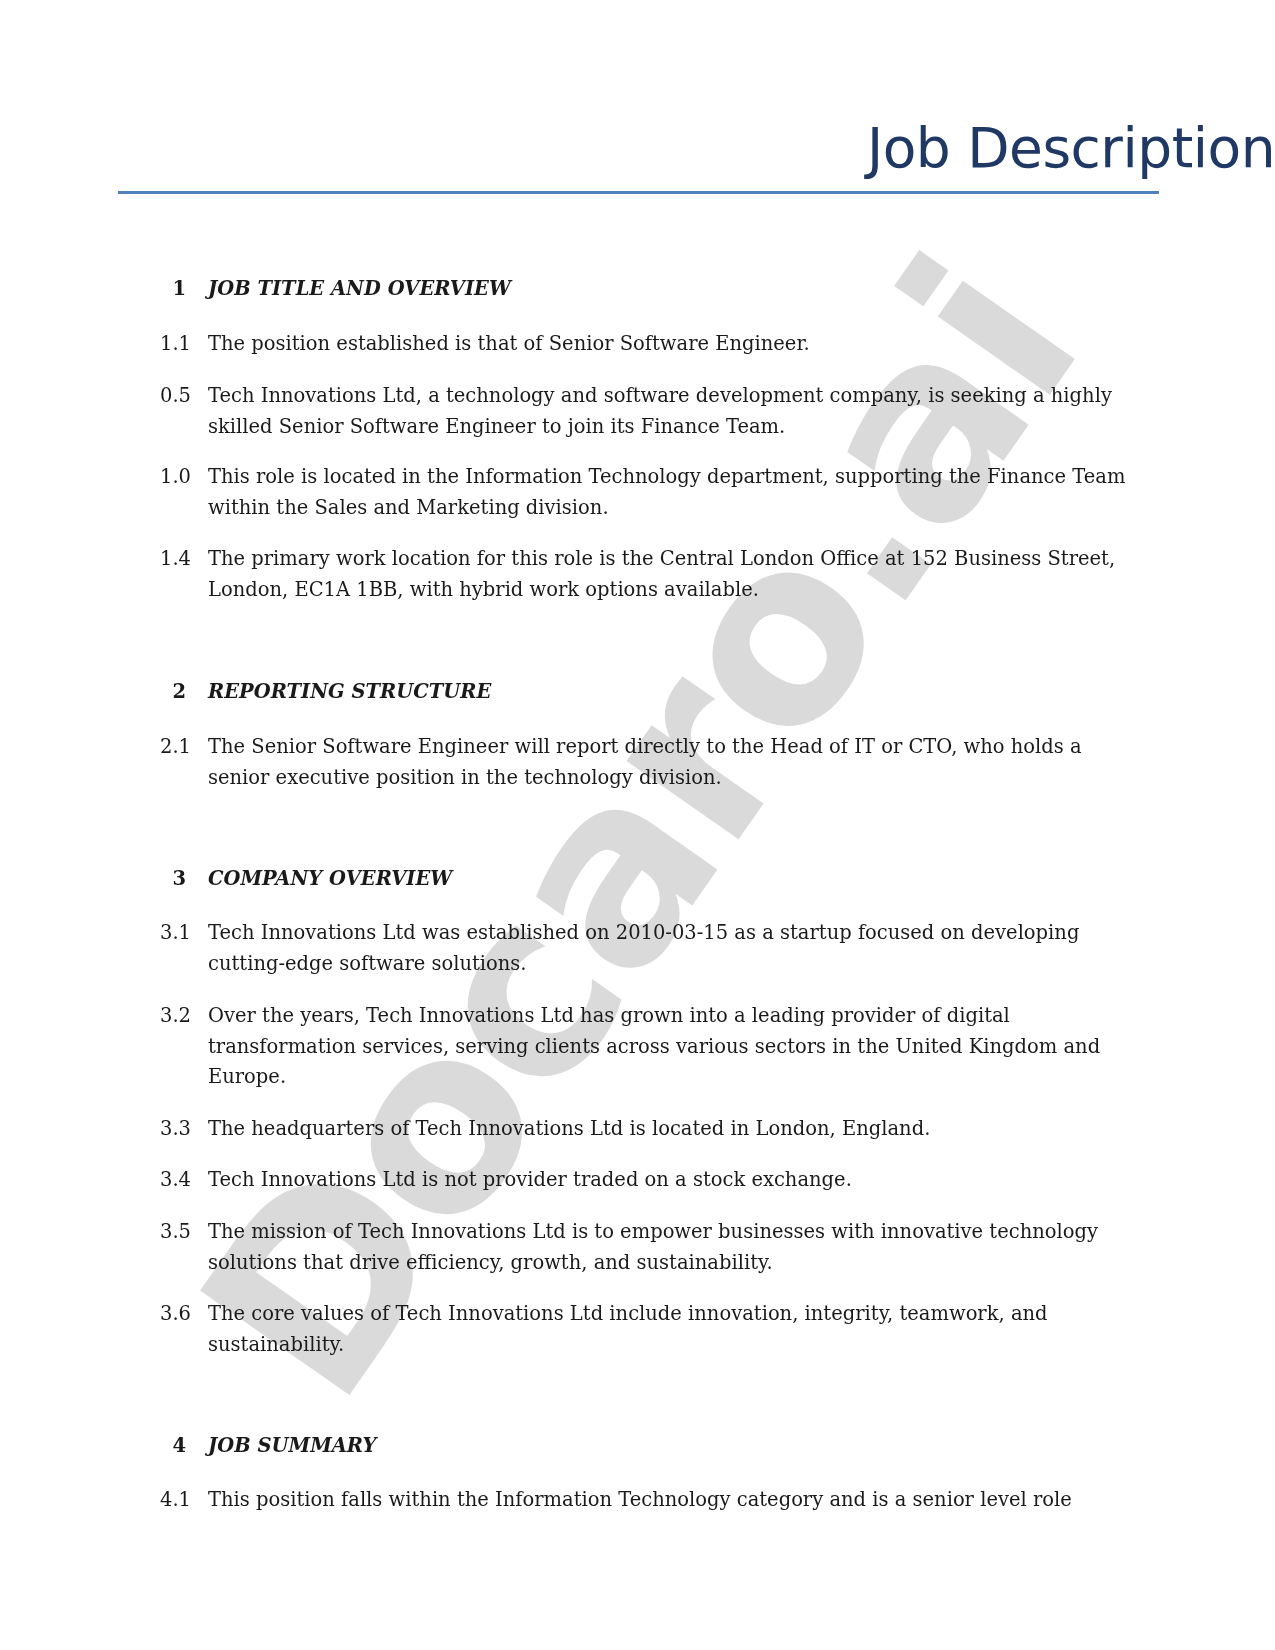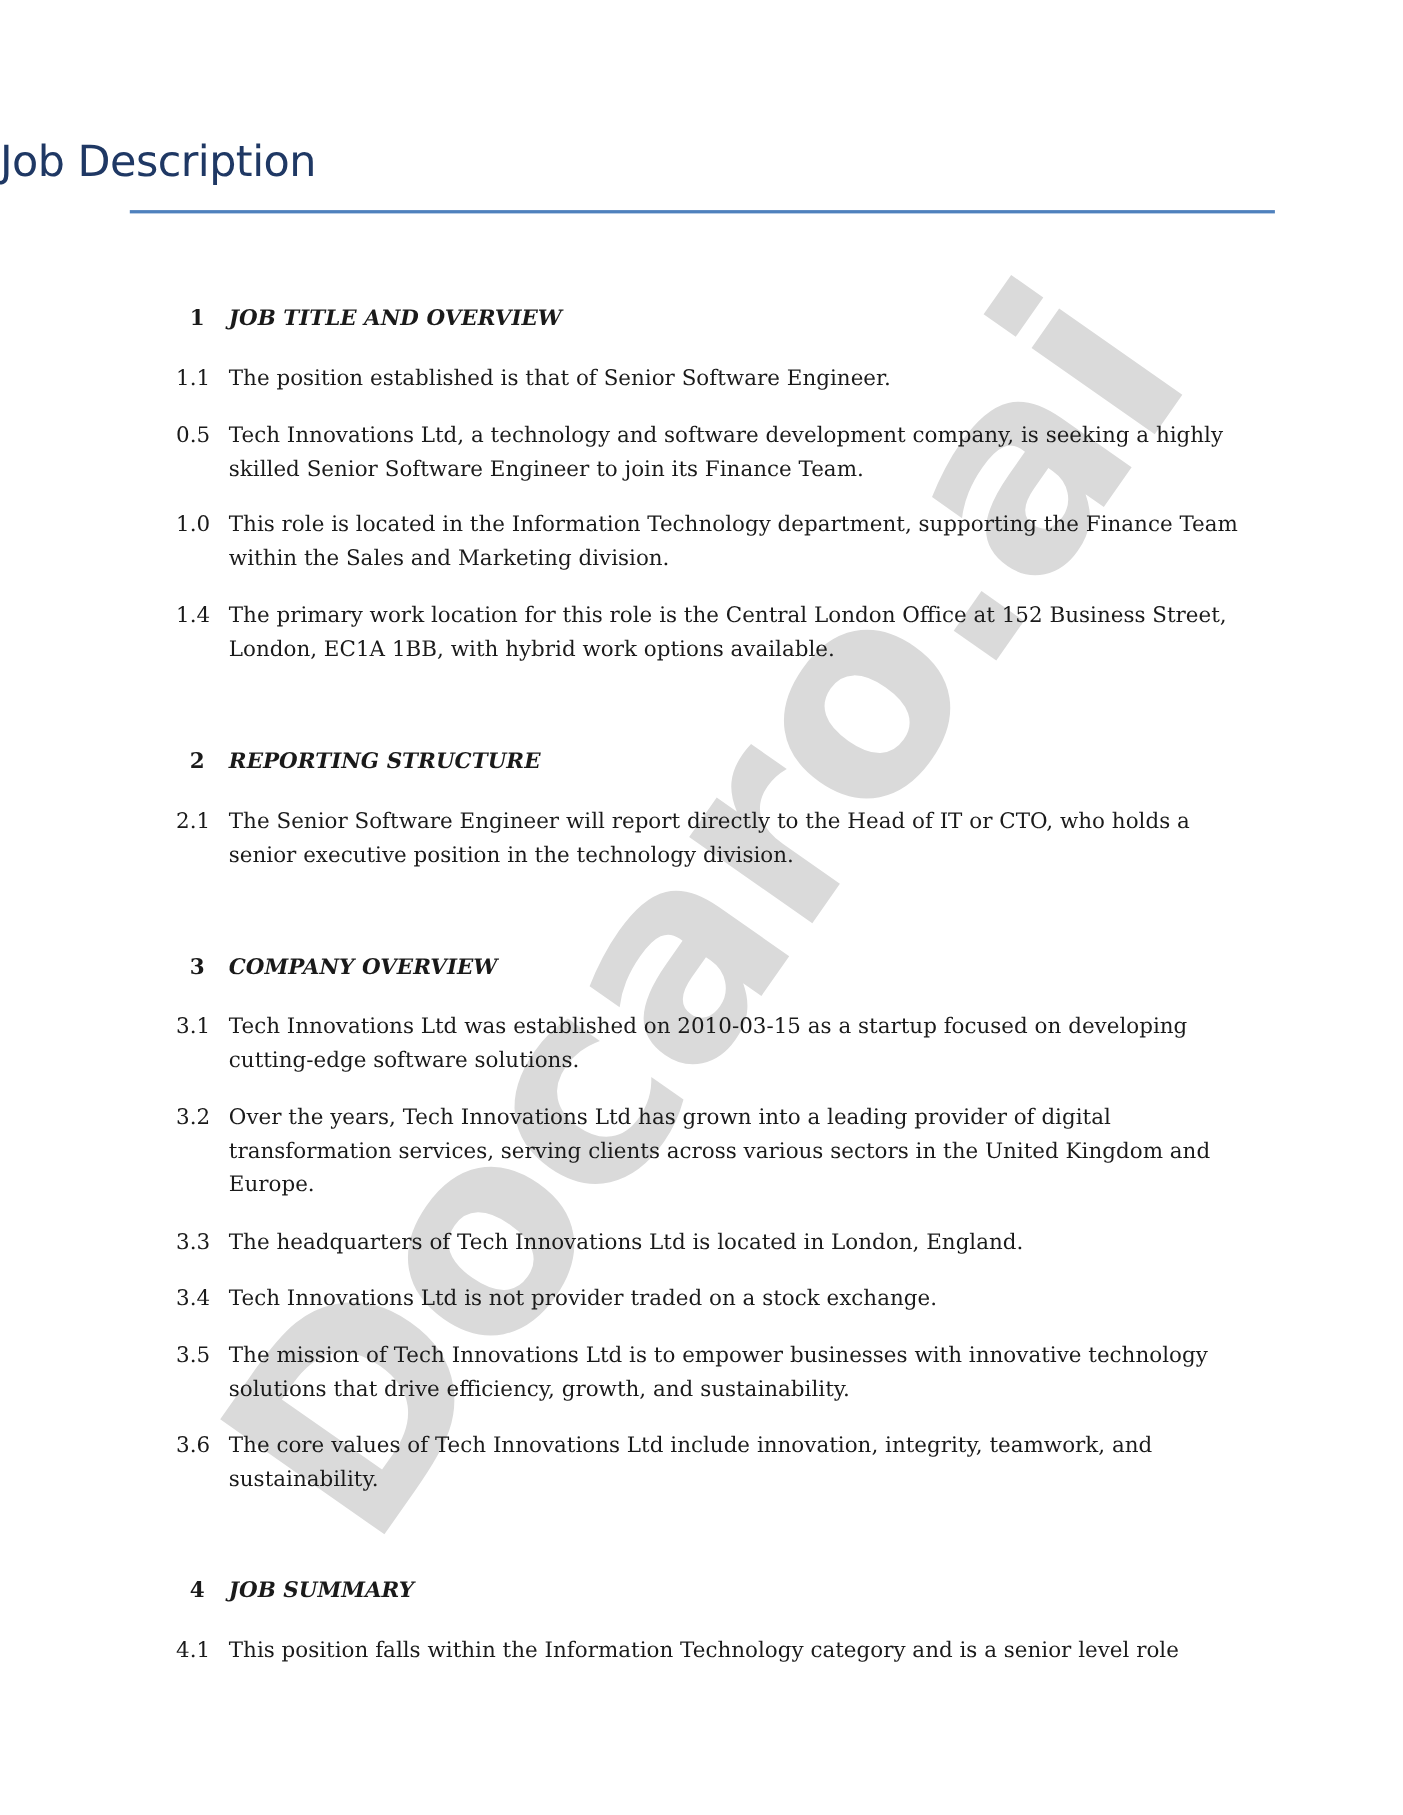"Job Description" .title { font-size: 39px -> 55px; text-align: left -> right }
